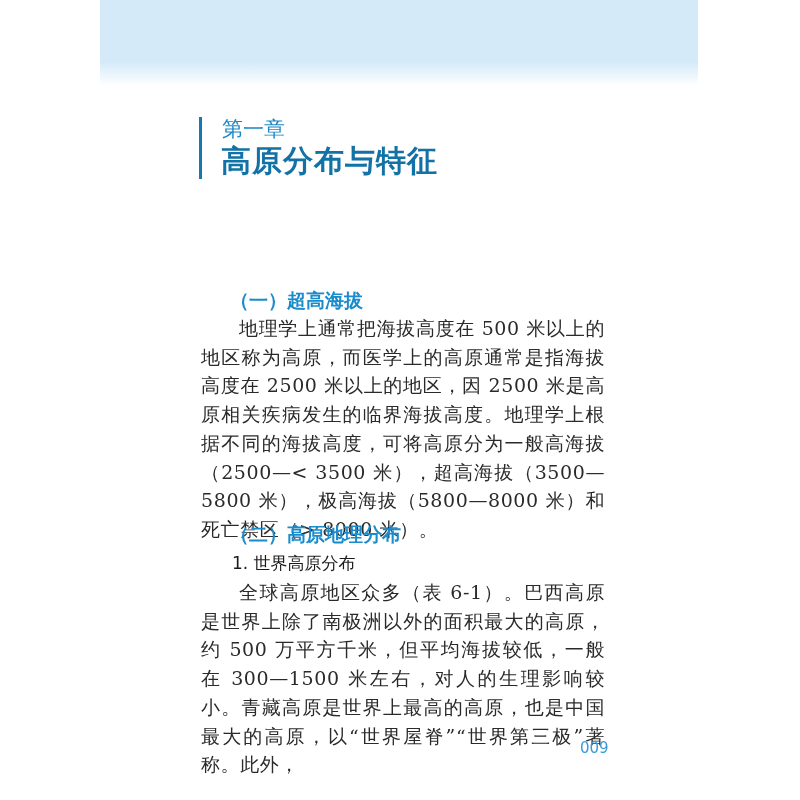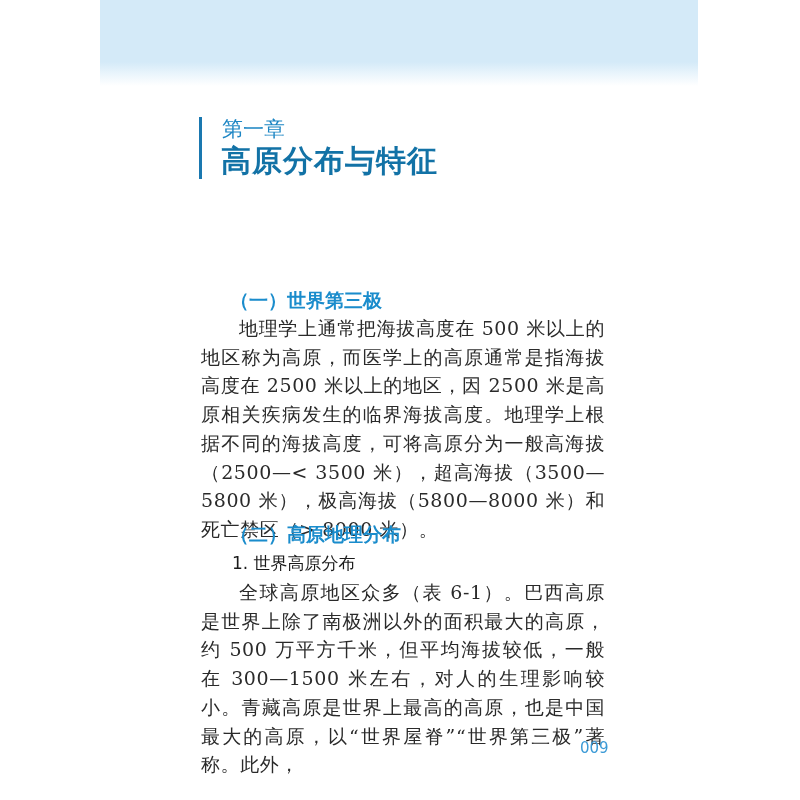"（一）世界第三极" div.section-heading { text: 世界第三极 -> 超高海拔 }
